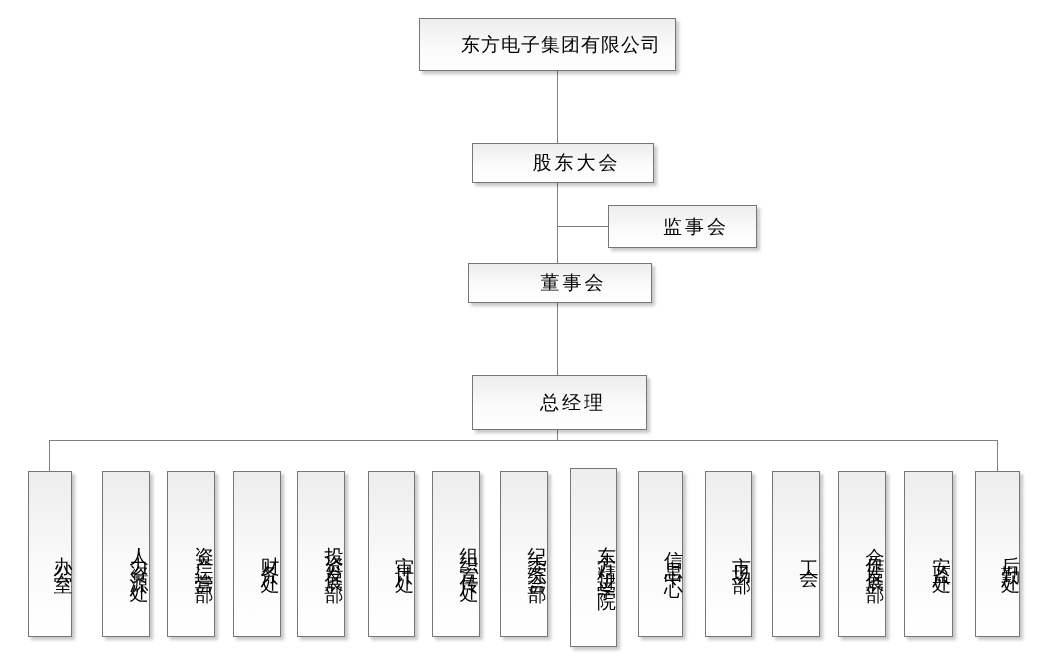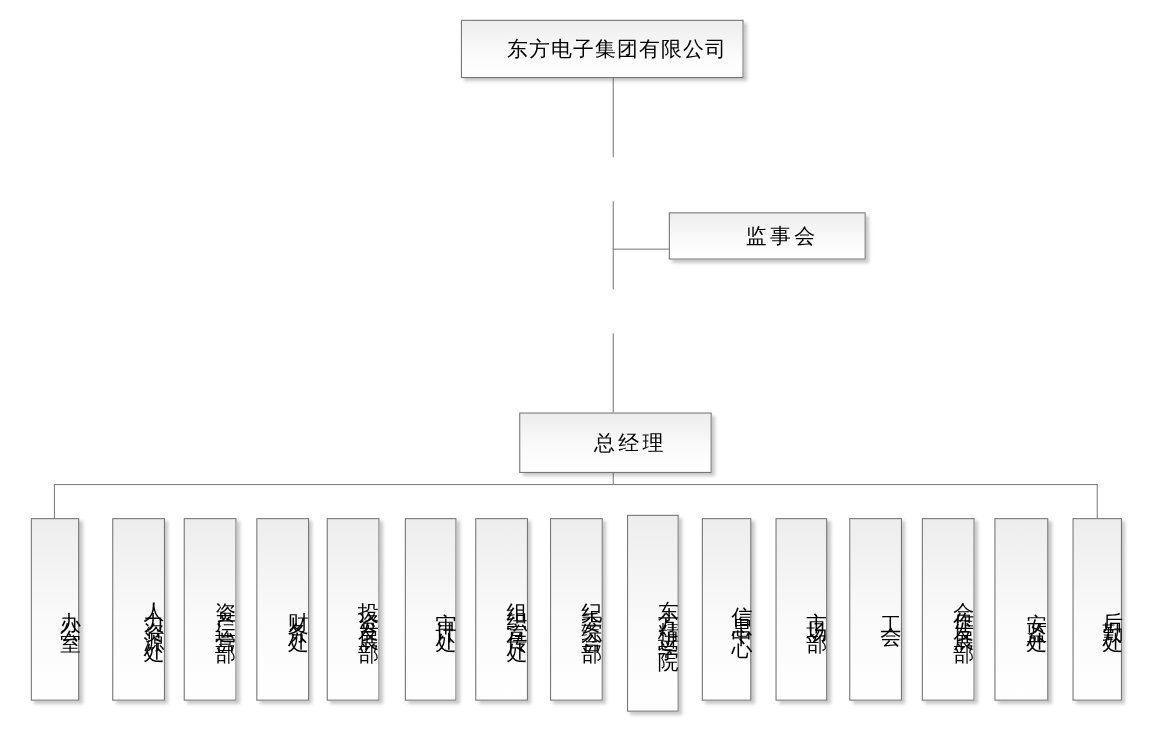"股东大会" div.node { html: none -> <div> <span>股东大会</span> </div> }
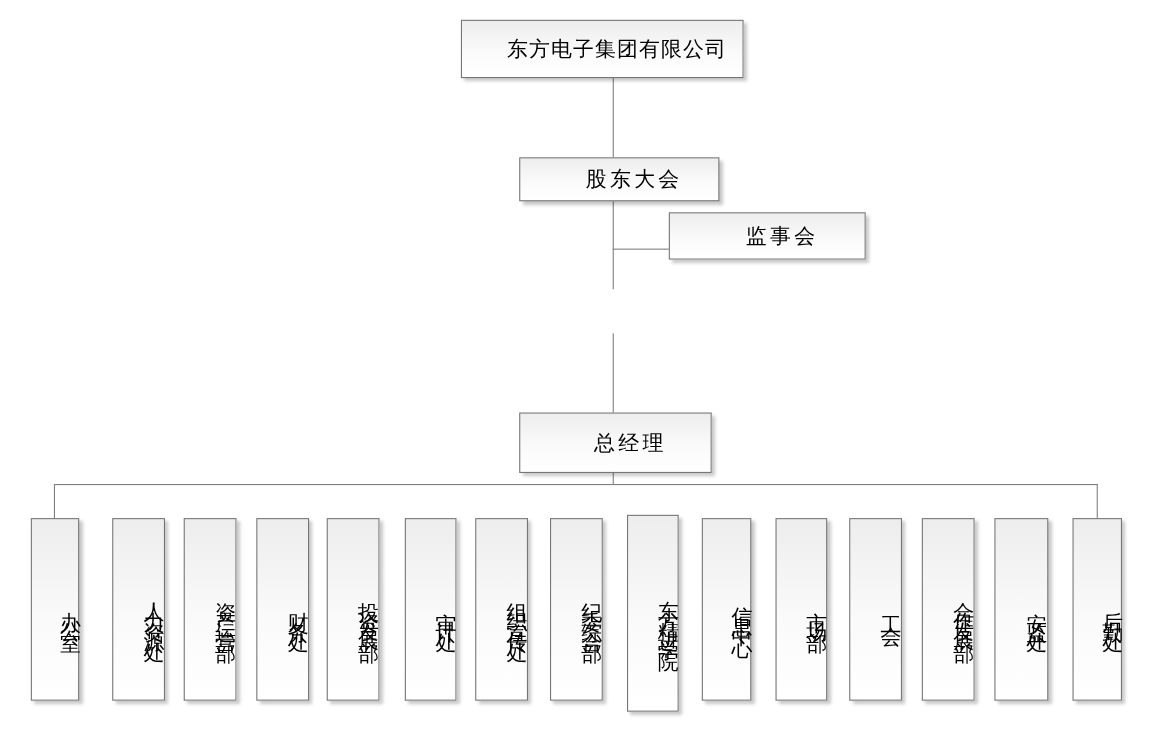"监事会" div.node { top: 193px -> 205px; width: 179px -> 149px }
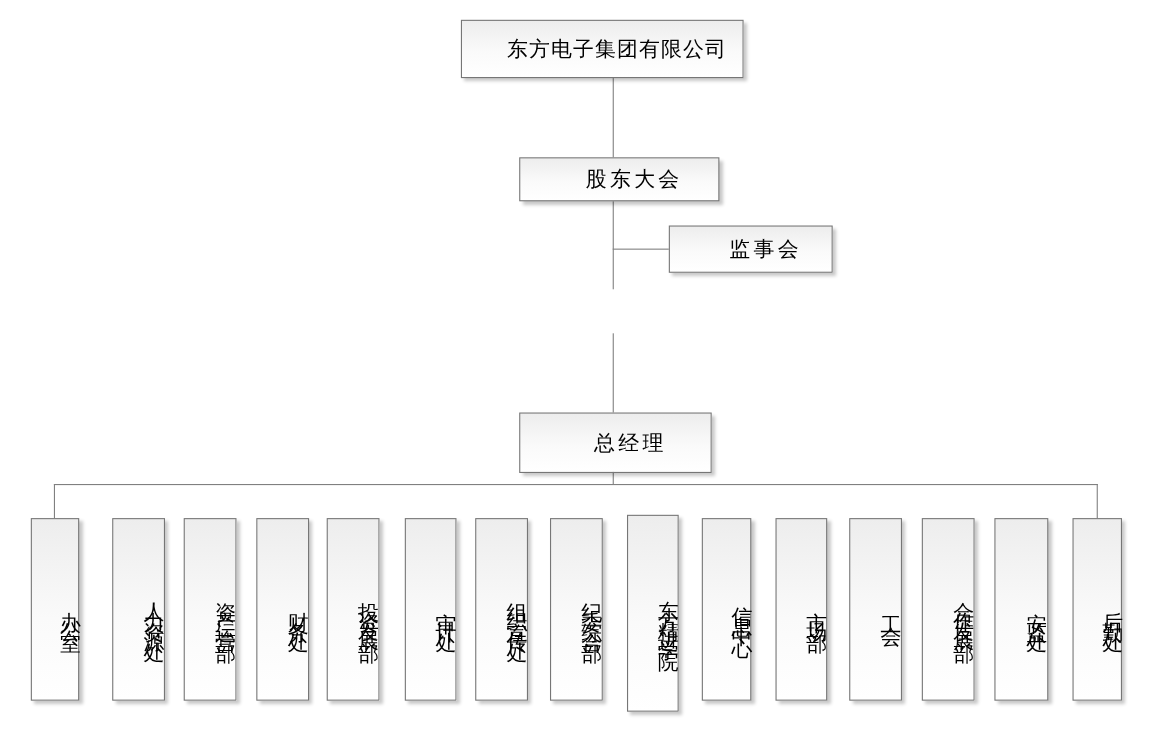"董事会" div.node { html: none -> <div> <span>董事会</span> </div> }
